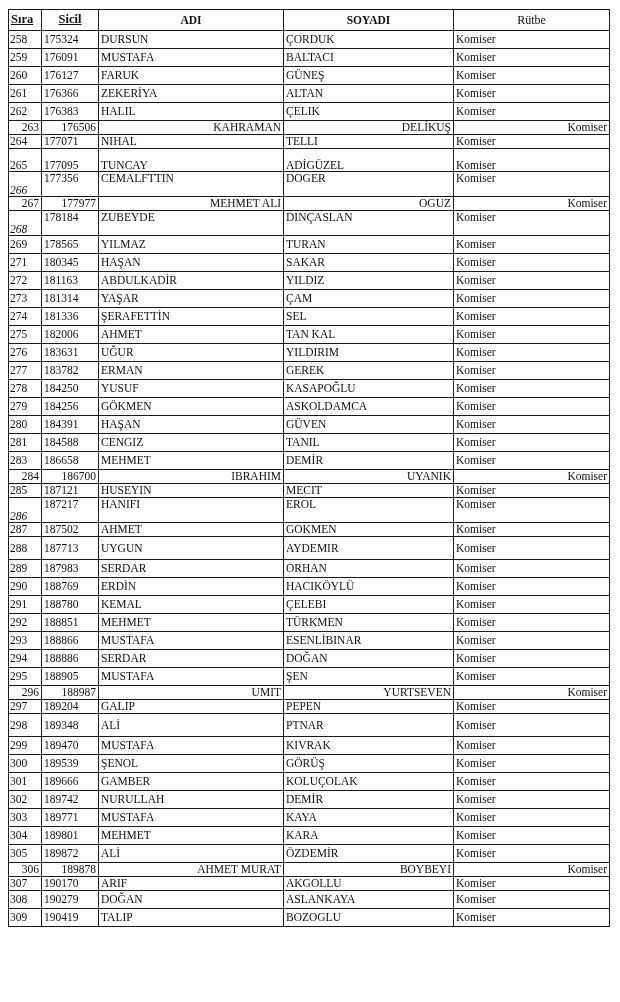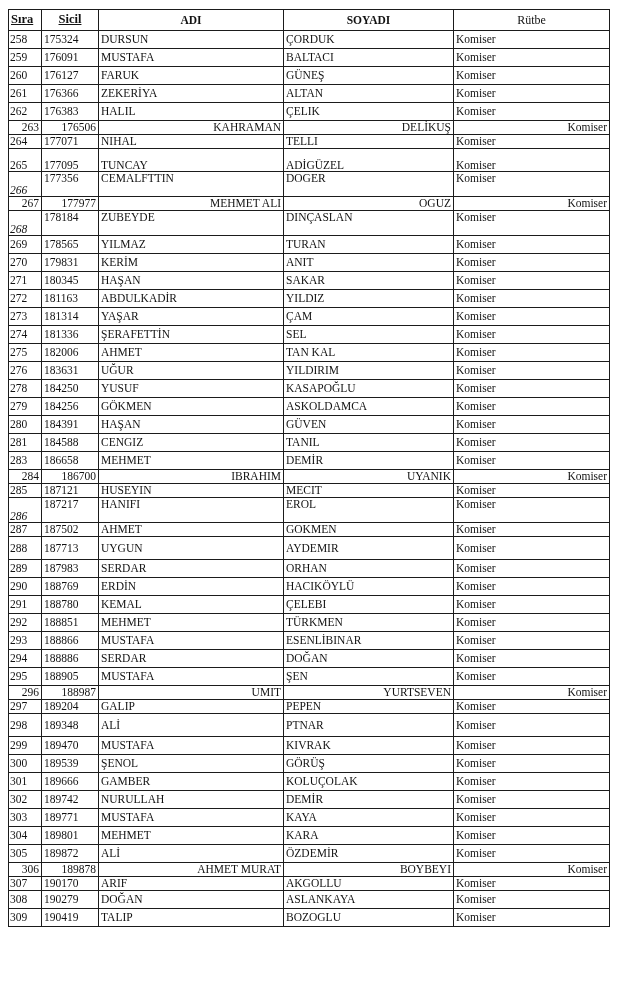"270" tr { html: <tr> <td>270</td> <td>179831</td> <td>KERİM</td> <td>ANIT</td> <td>Komiser</td> </tr> -> none }
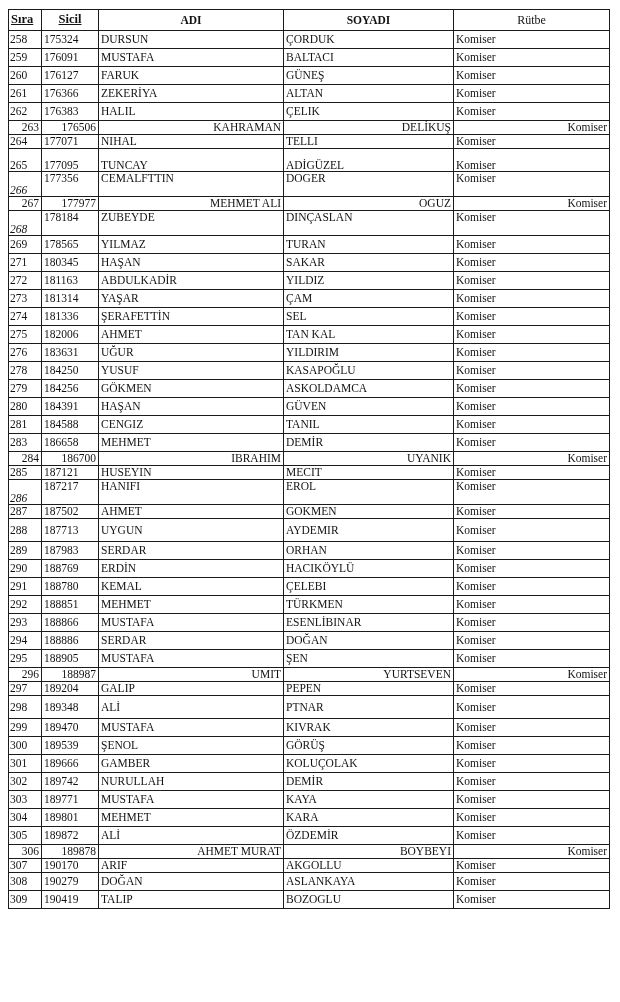"277" tr { html: none -> <tr> <td>277</td> <td>183782</td> <td>ERMAN</td> <td>GEREK</td> <td>Komiser</td> </tr> }
